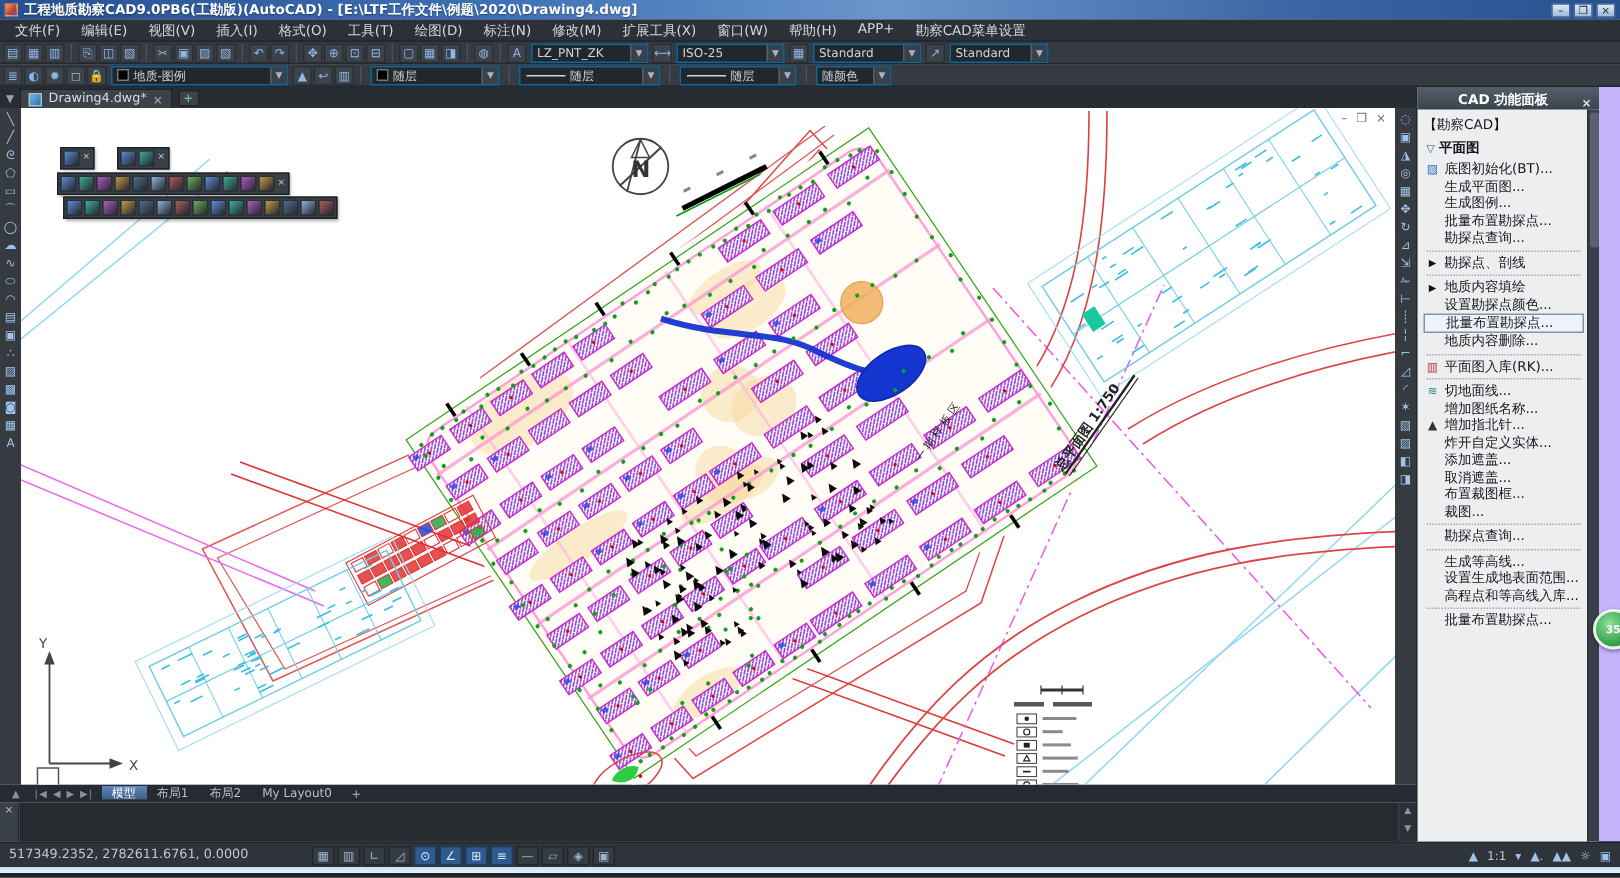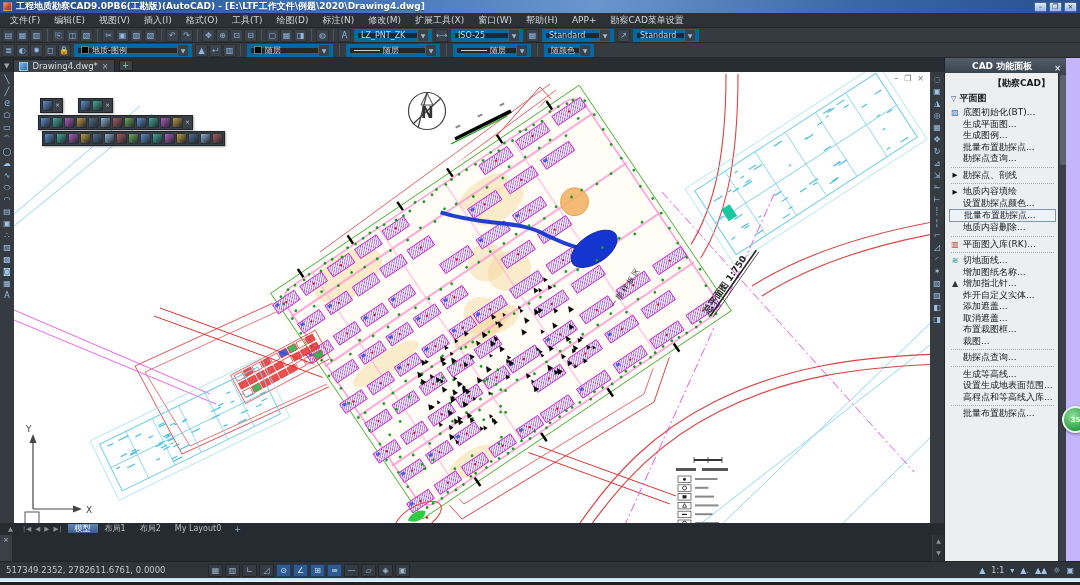"LZ_PNT_ZK" .combo { border: 4px solid #0369a1 -> 1px solid #0369a1 }
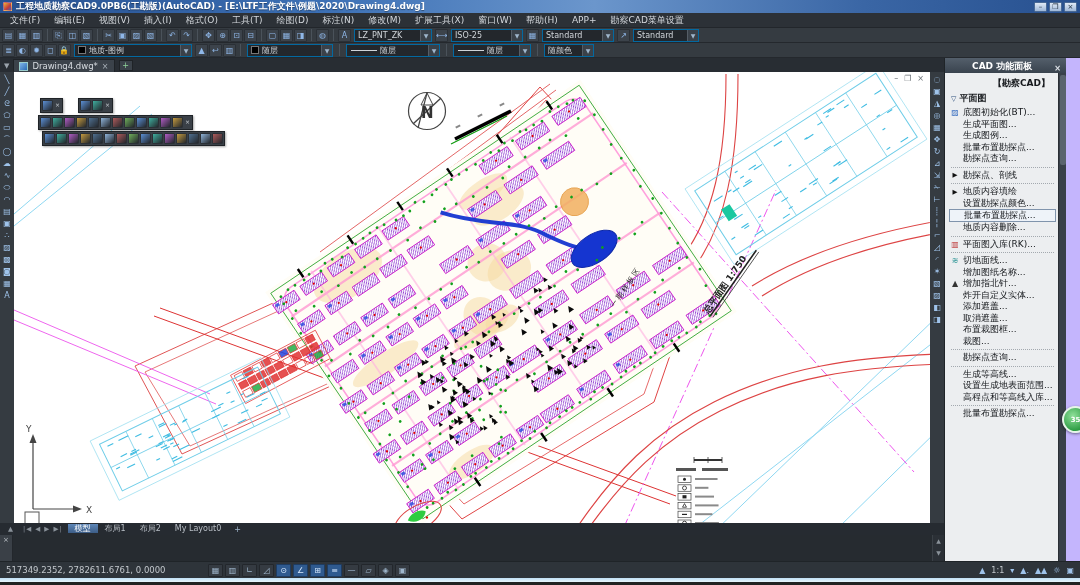"【勘察CAD】" .pgroup { font-weight: bold -> normal; margin-left: 44px -> none }
